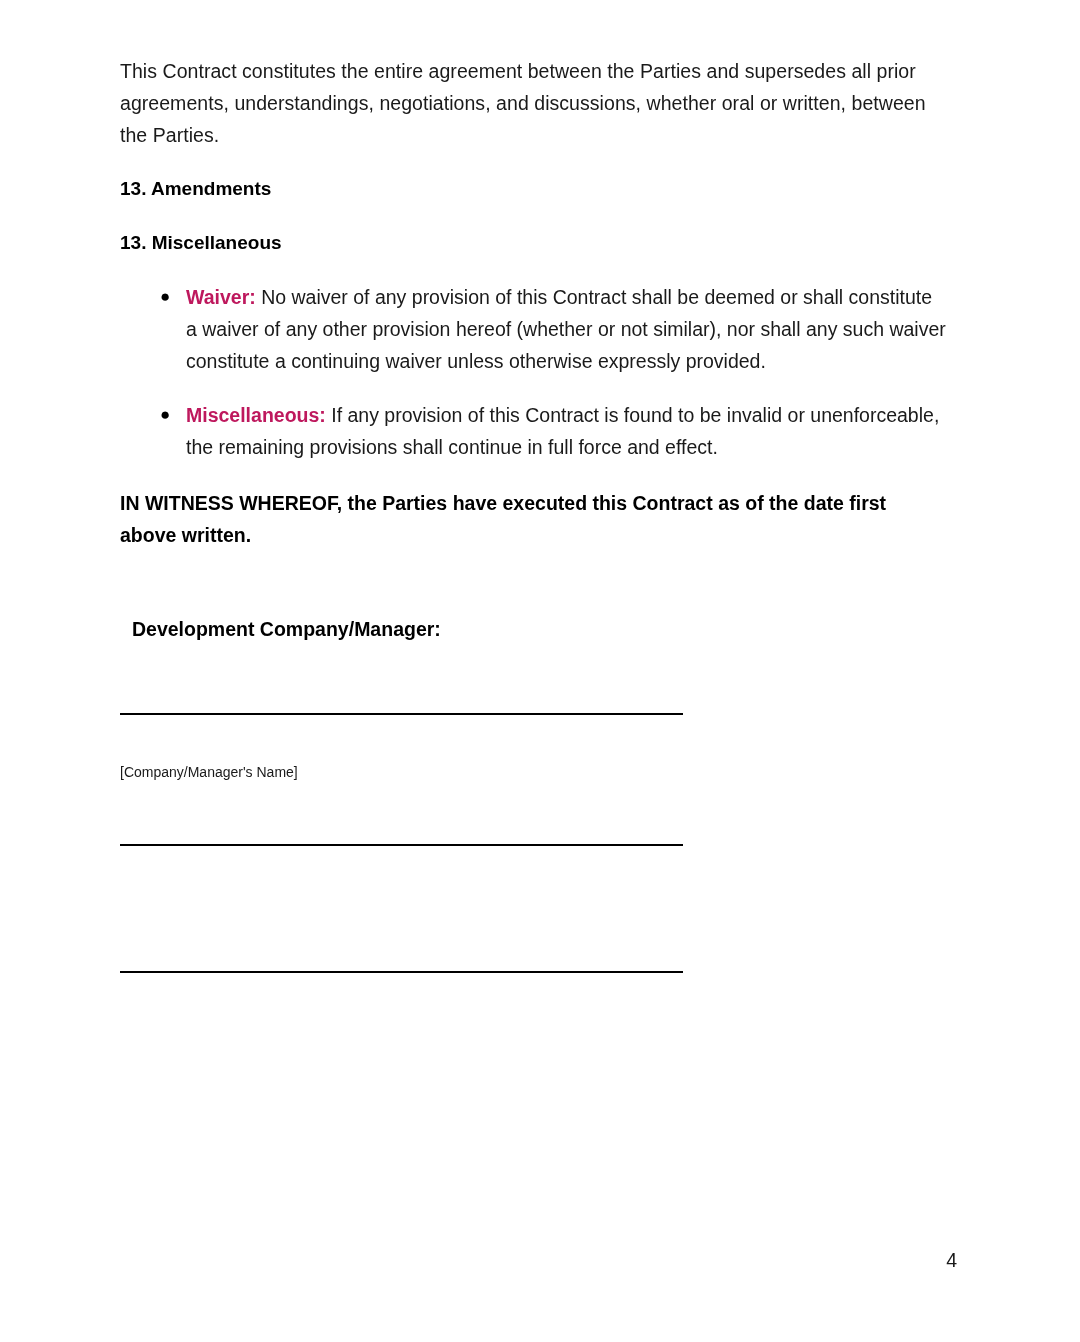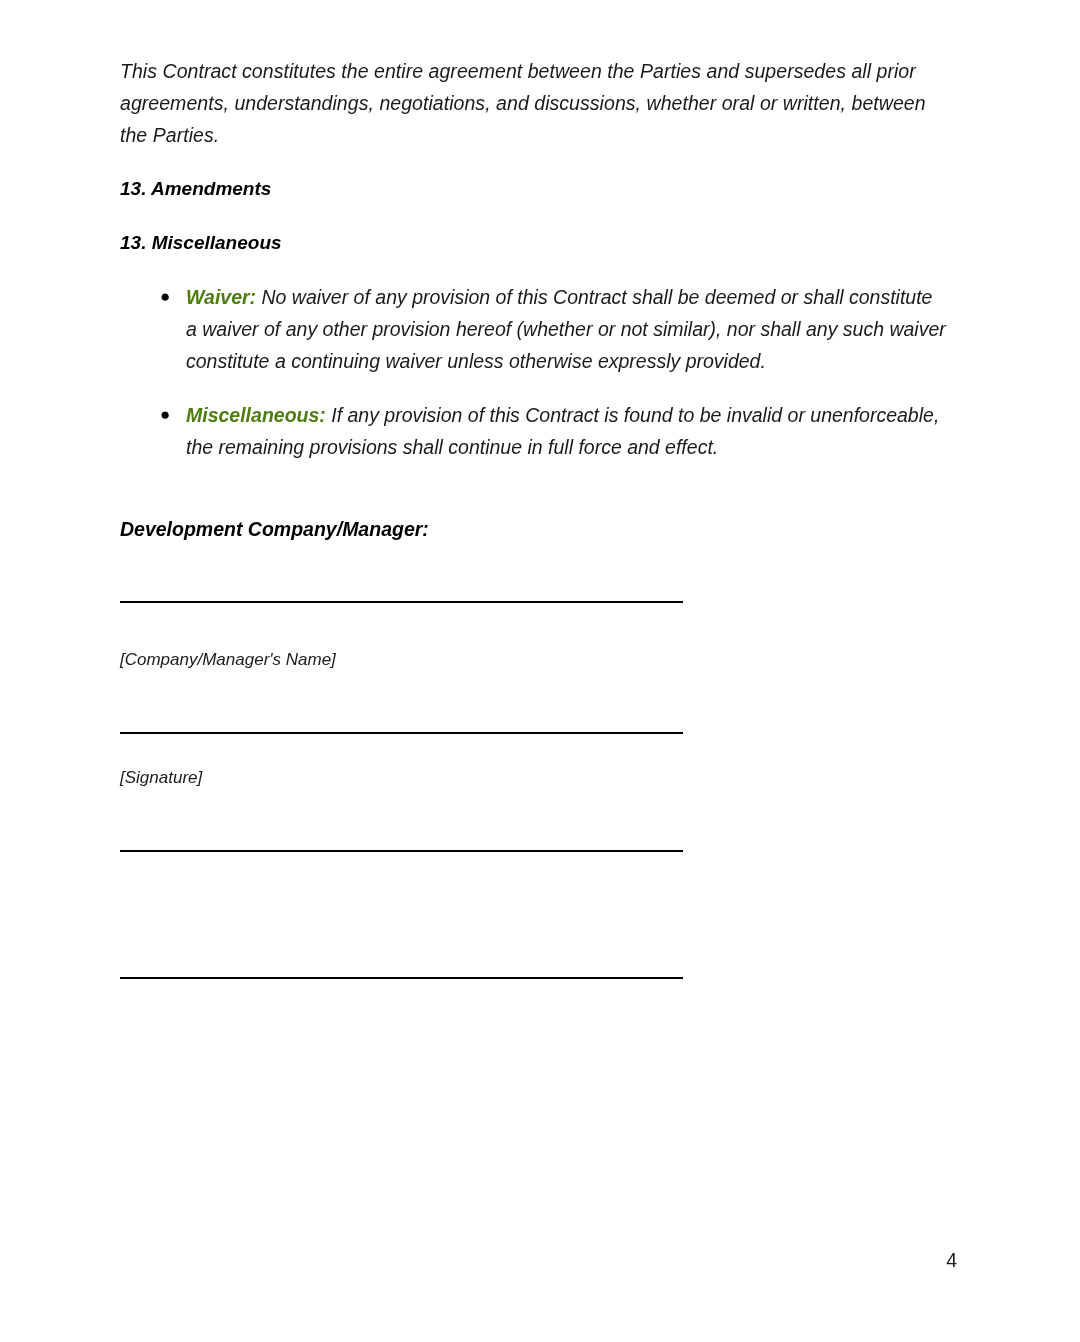"This Contract constitutes the entire" .content { font-style: italic -> none }
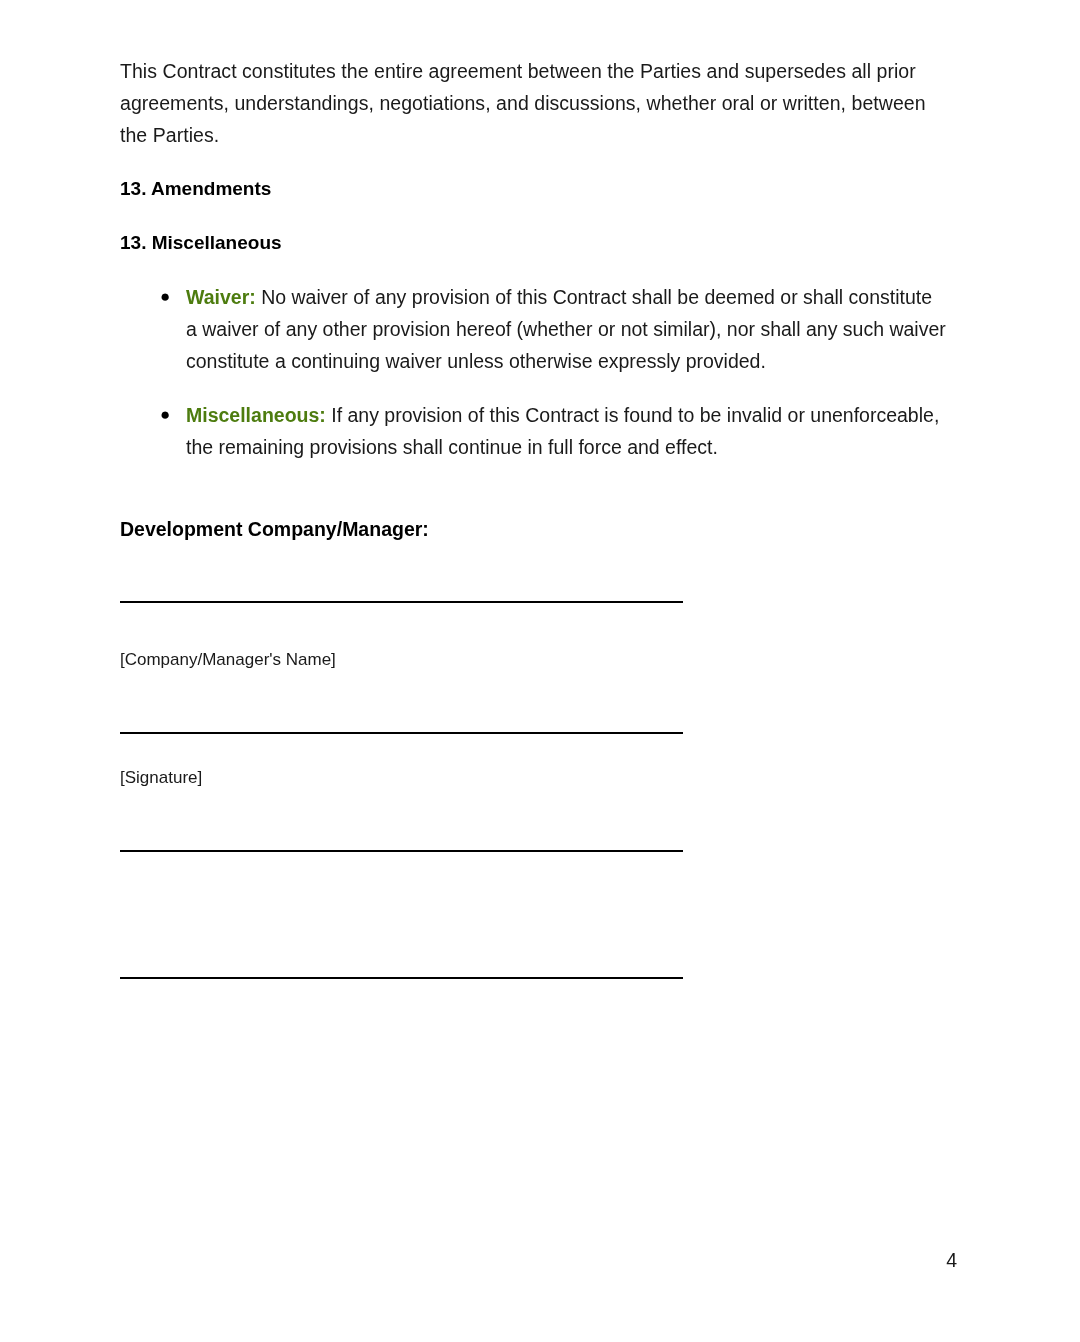"Waiver:" ul.clause-list li .term { color: #4d7c0f -> #be185d }
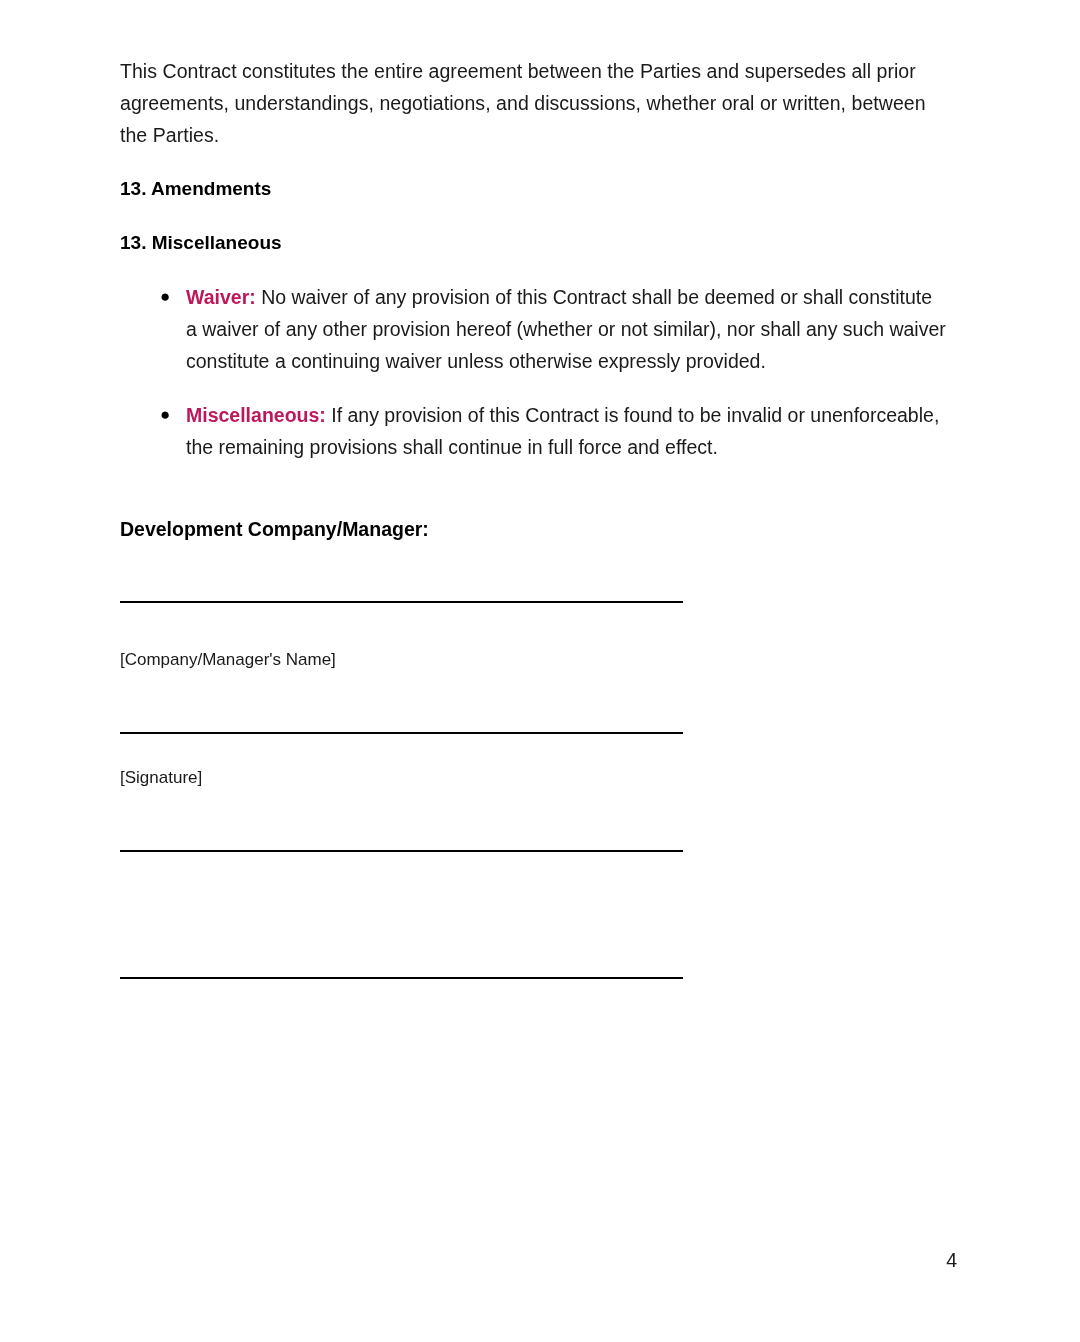"IN WITNESS WHEREOF, the Parties" p.witness-para { html: none -> <p>IN WITNESS WHEREOF, the Parties have executed this Contract as of the date first above written.</p> }
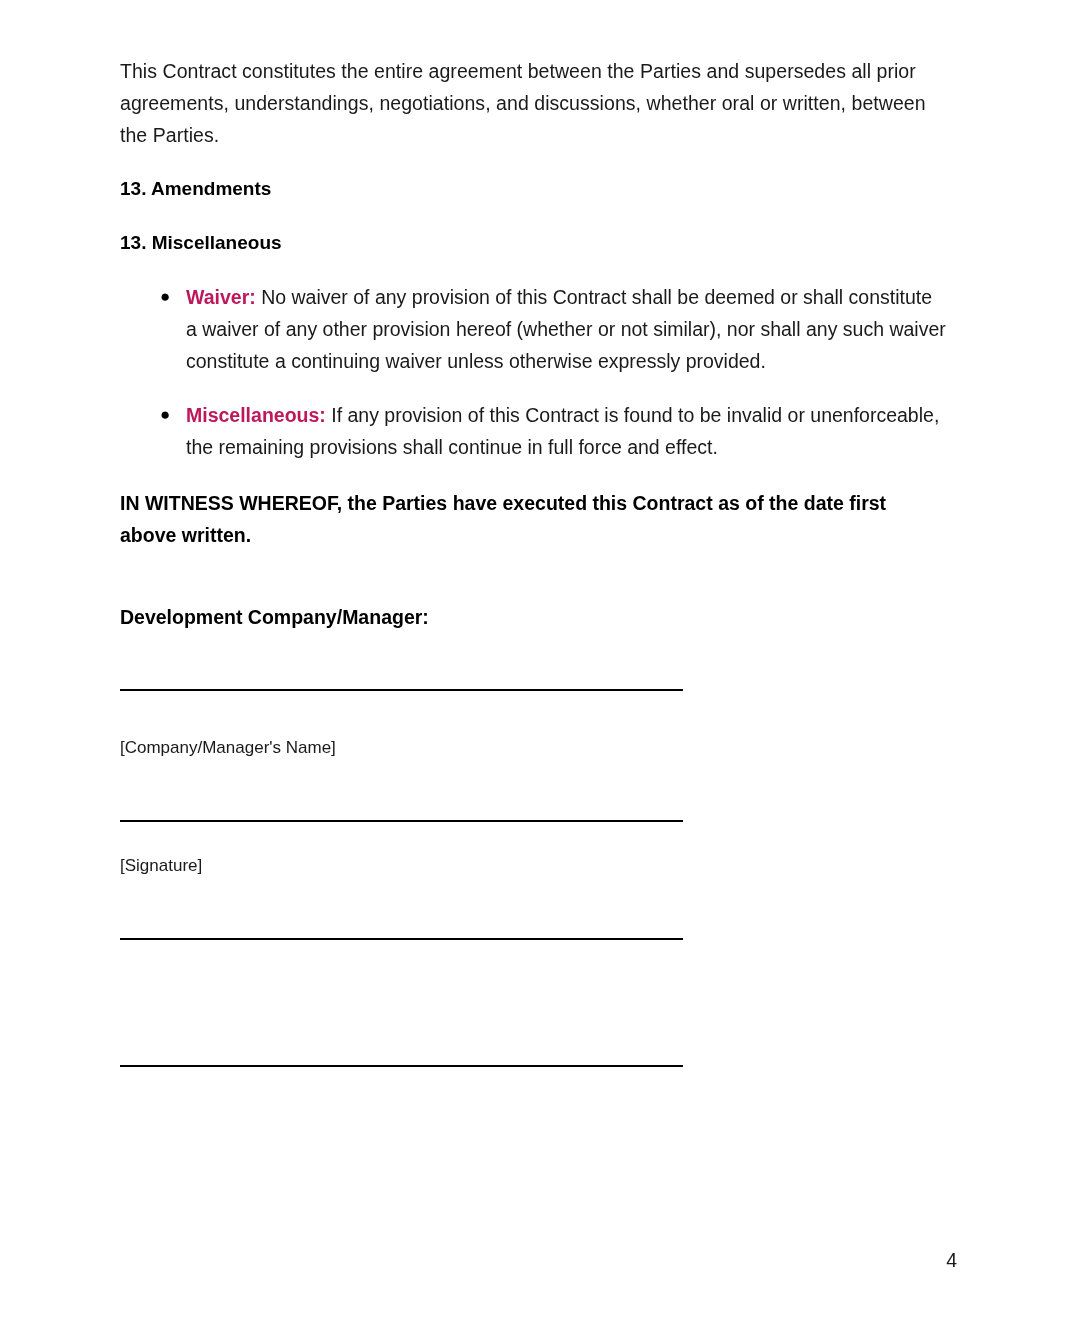"Development Company/Manager:" h3.party-heading { margin: 0 -> 12px }
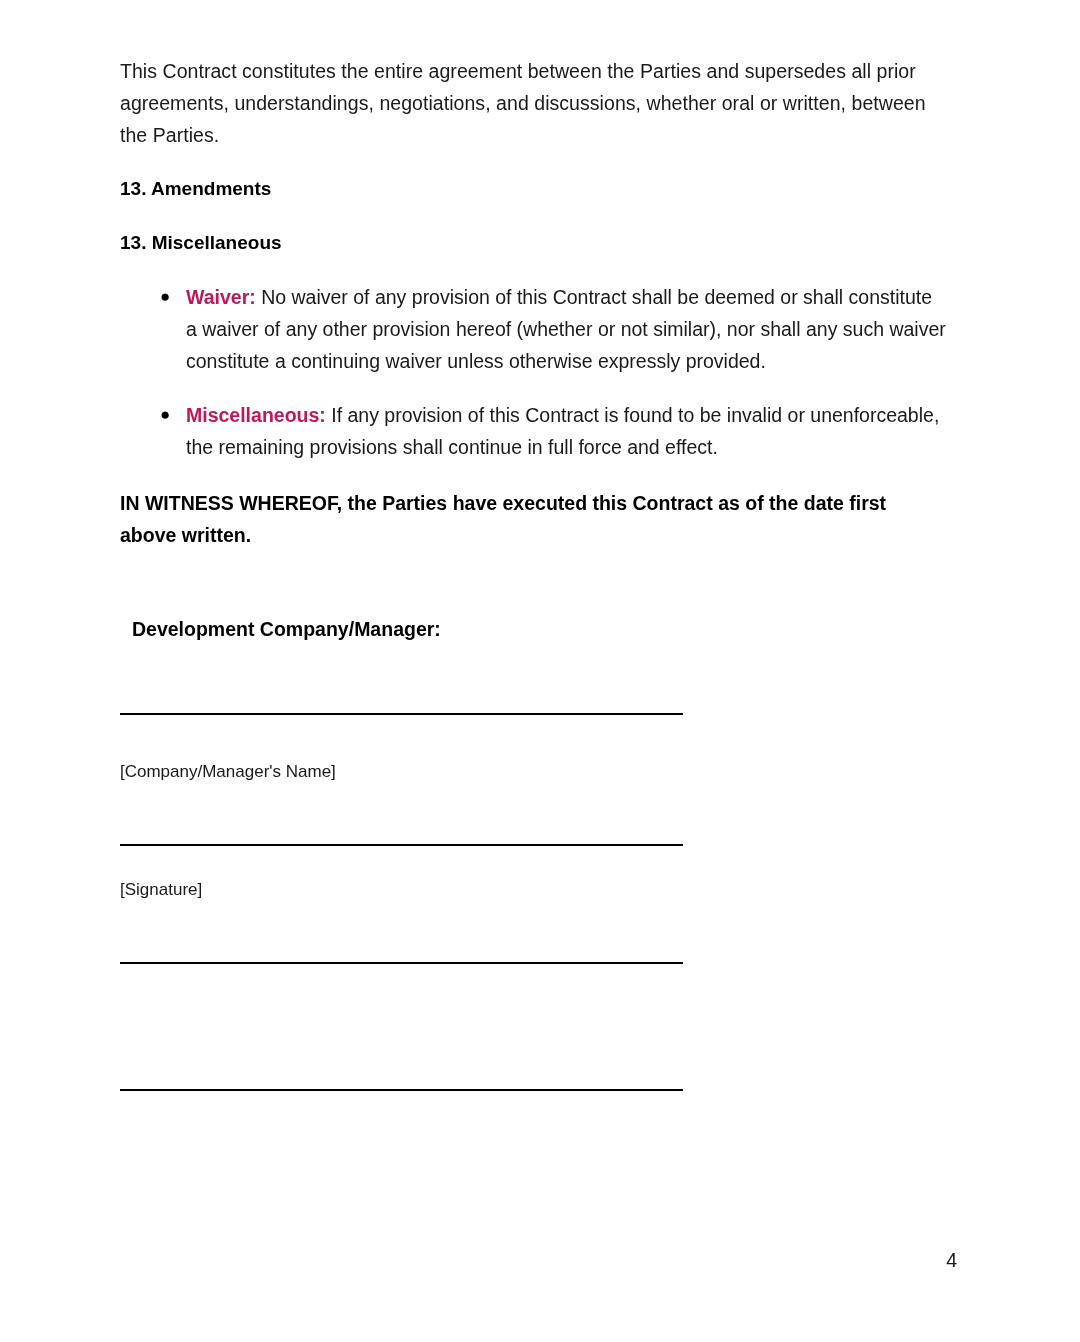"[Company/Manager's Name]" .sig-label { font-size: 17px -> 14px }
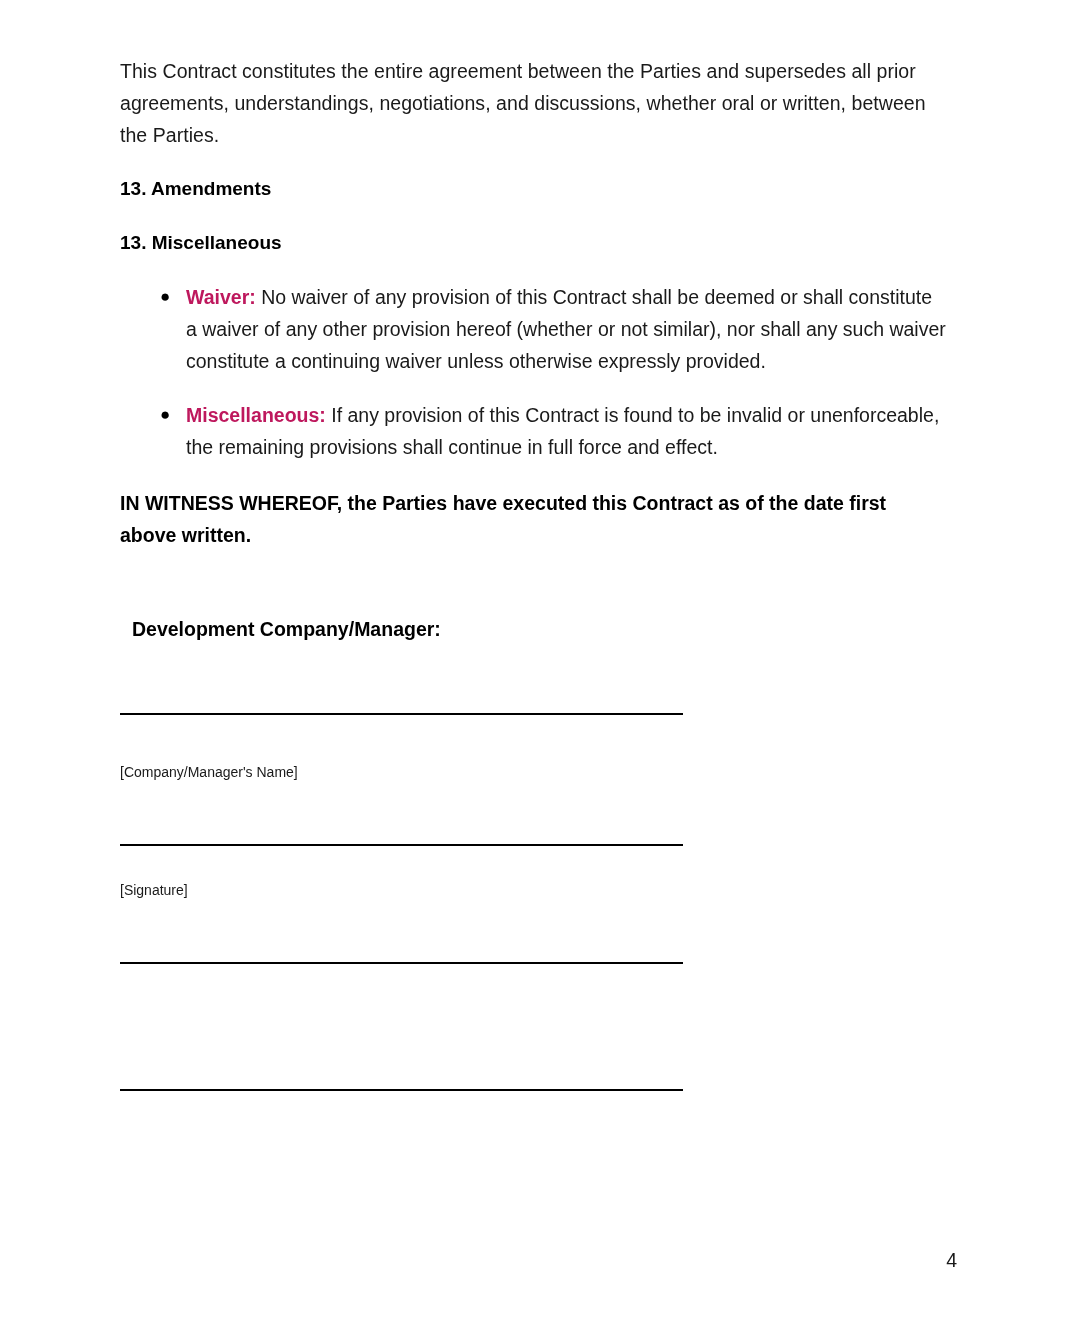"[Signature]" div.sig-block { html: <div> <div></div> <hr> <div></div> <p>[Signature]</p> </div> -> none }
